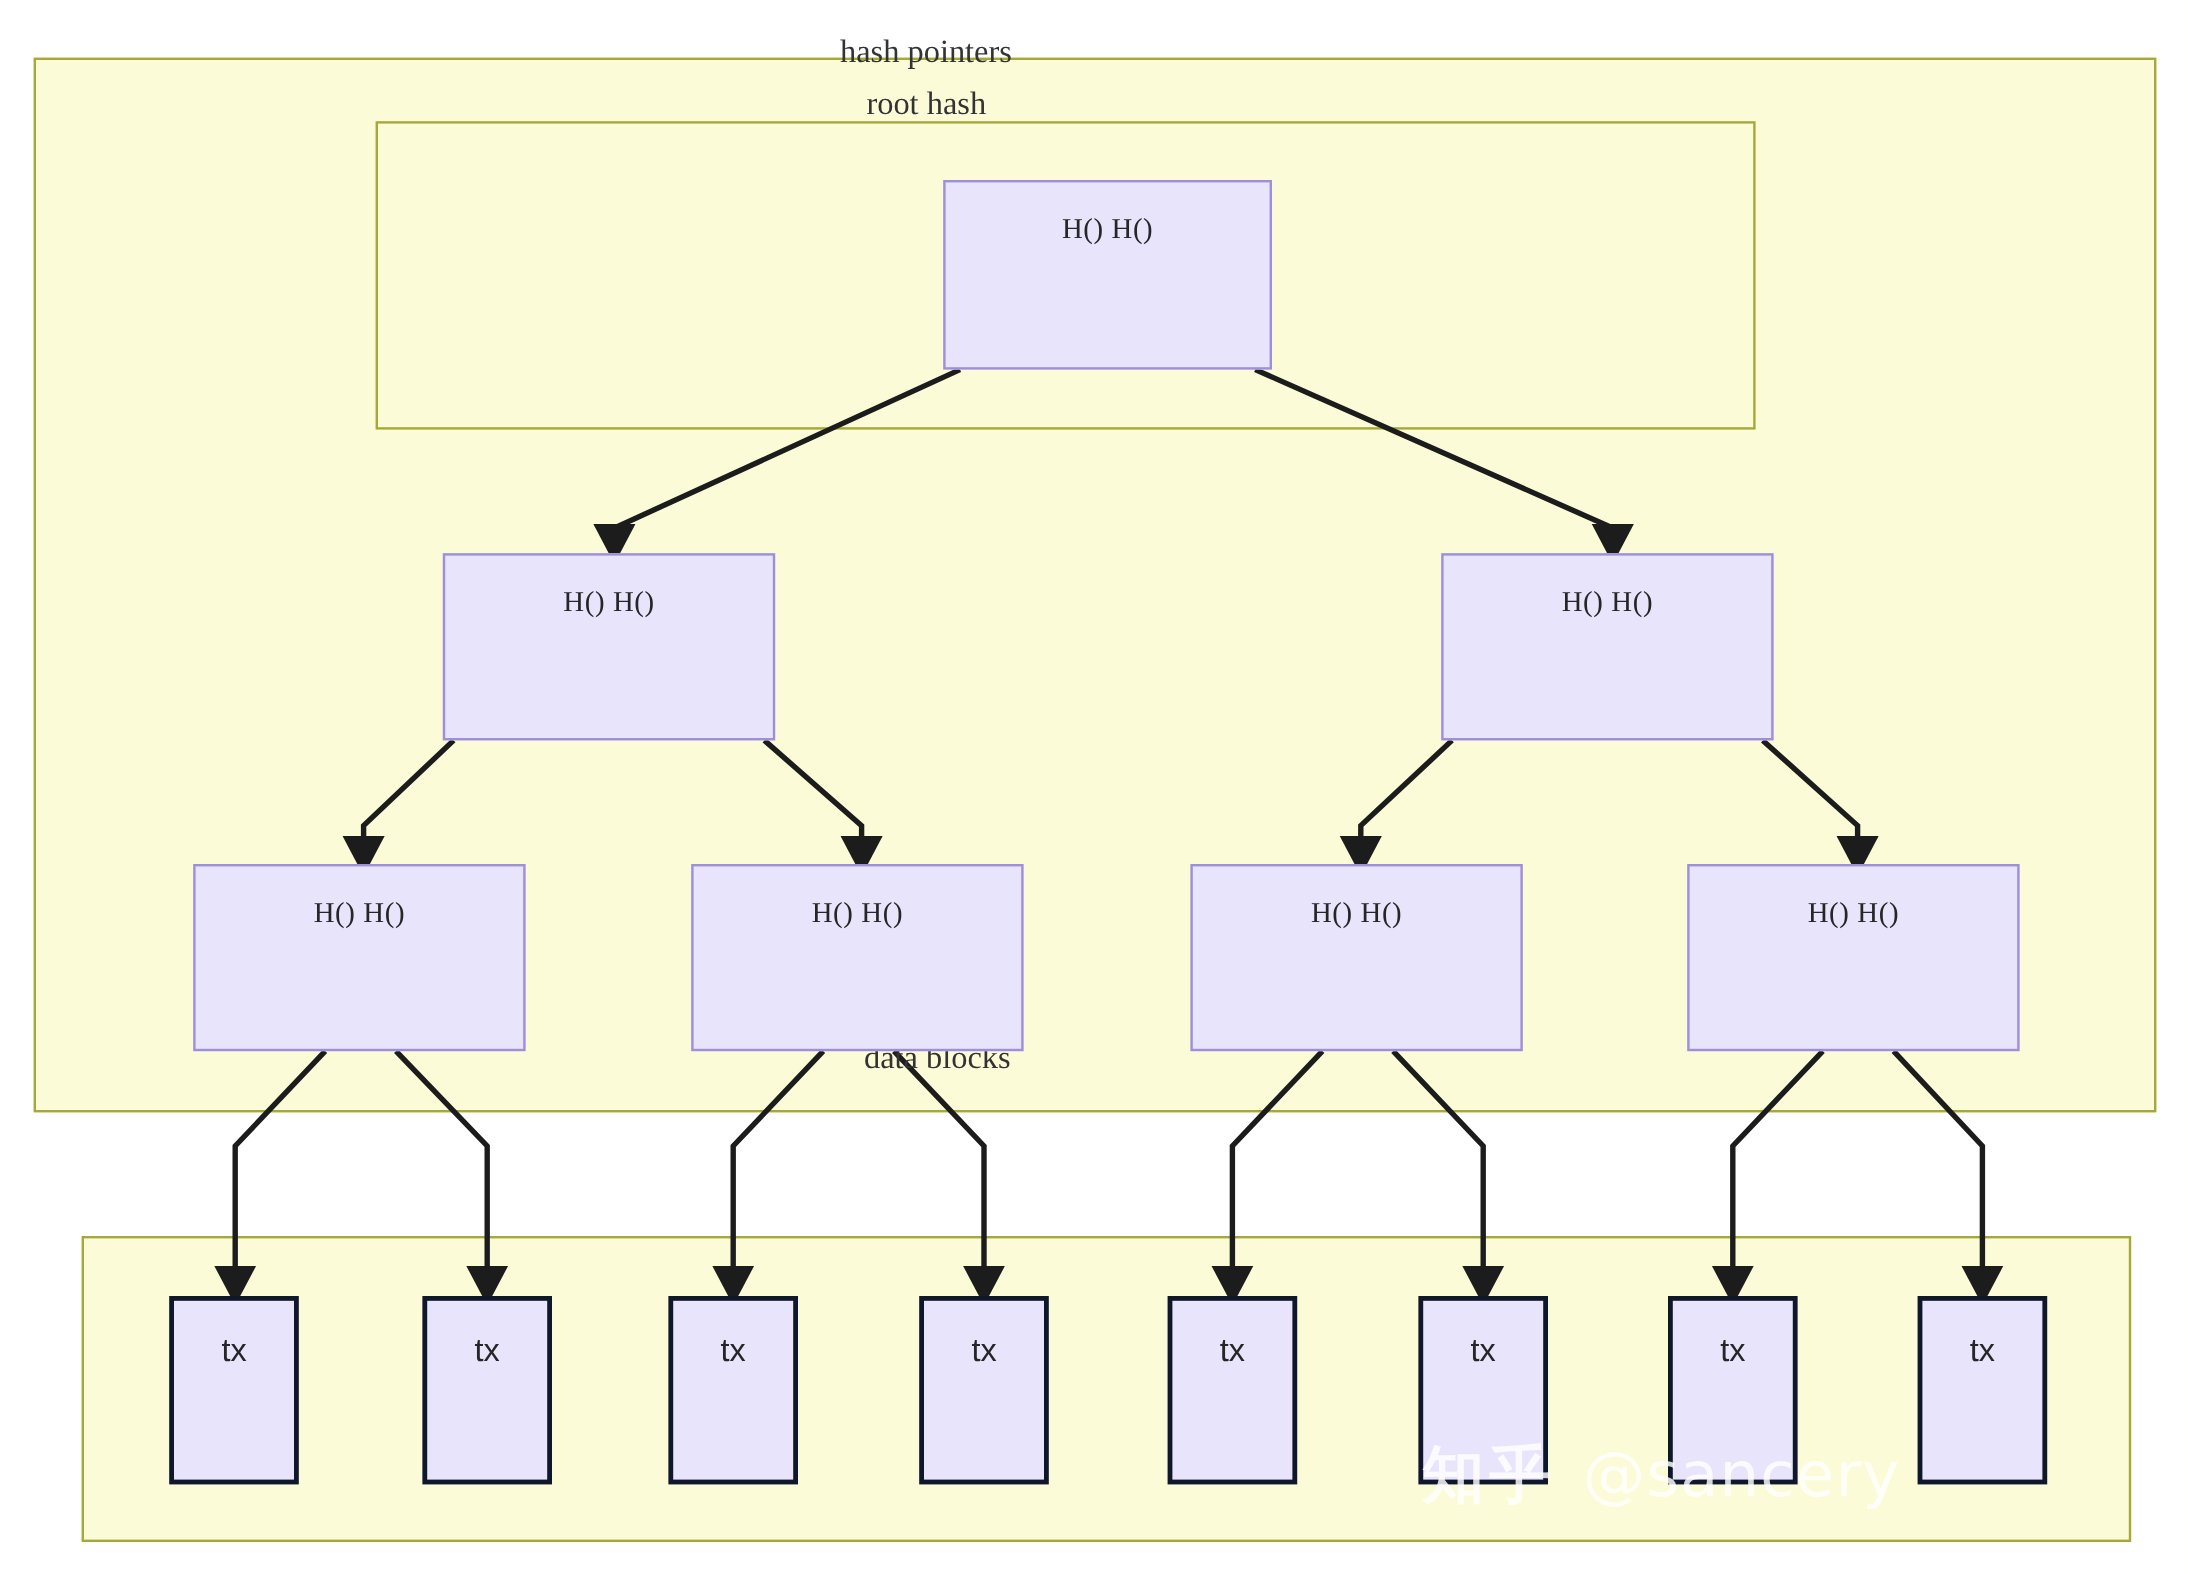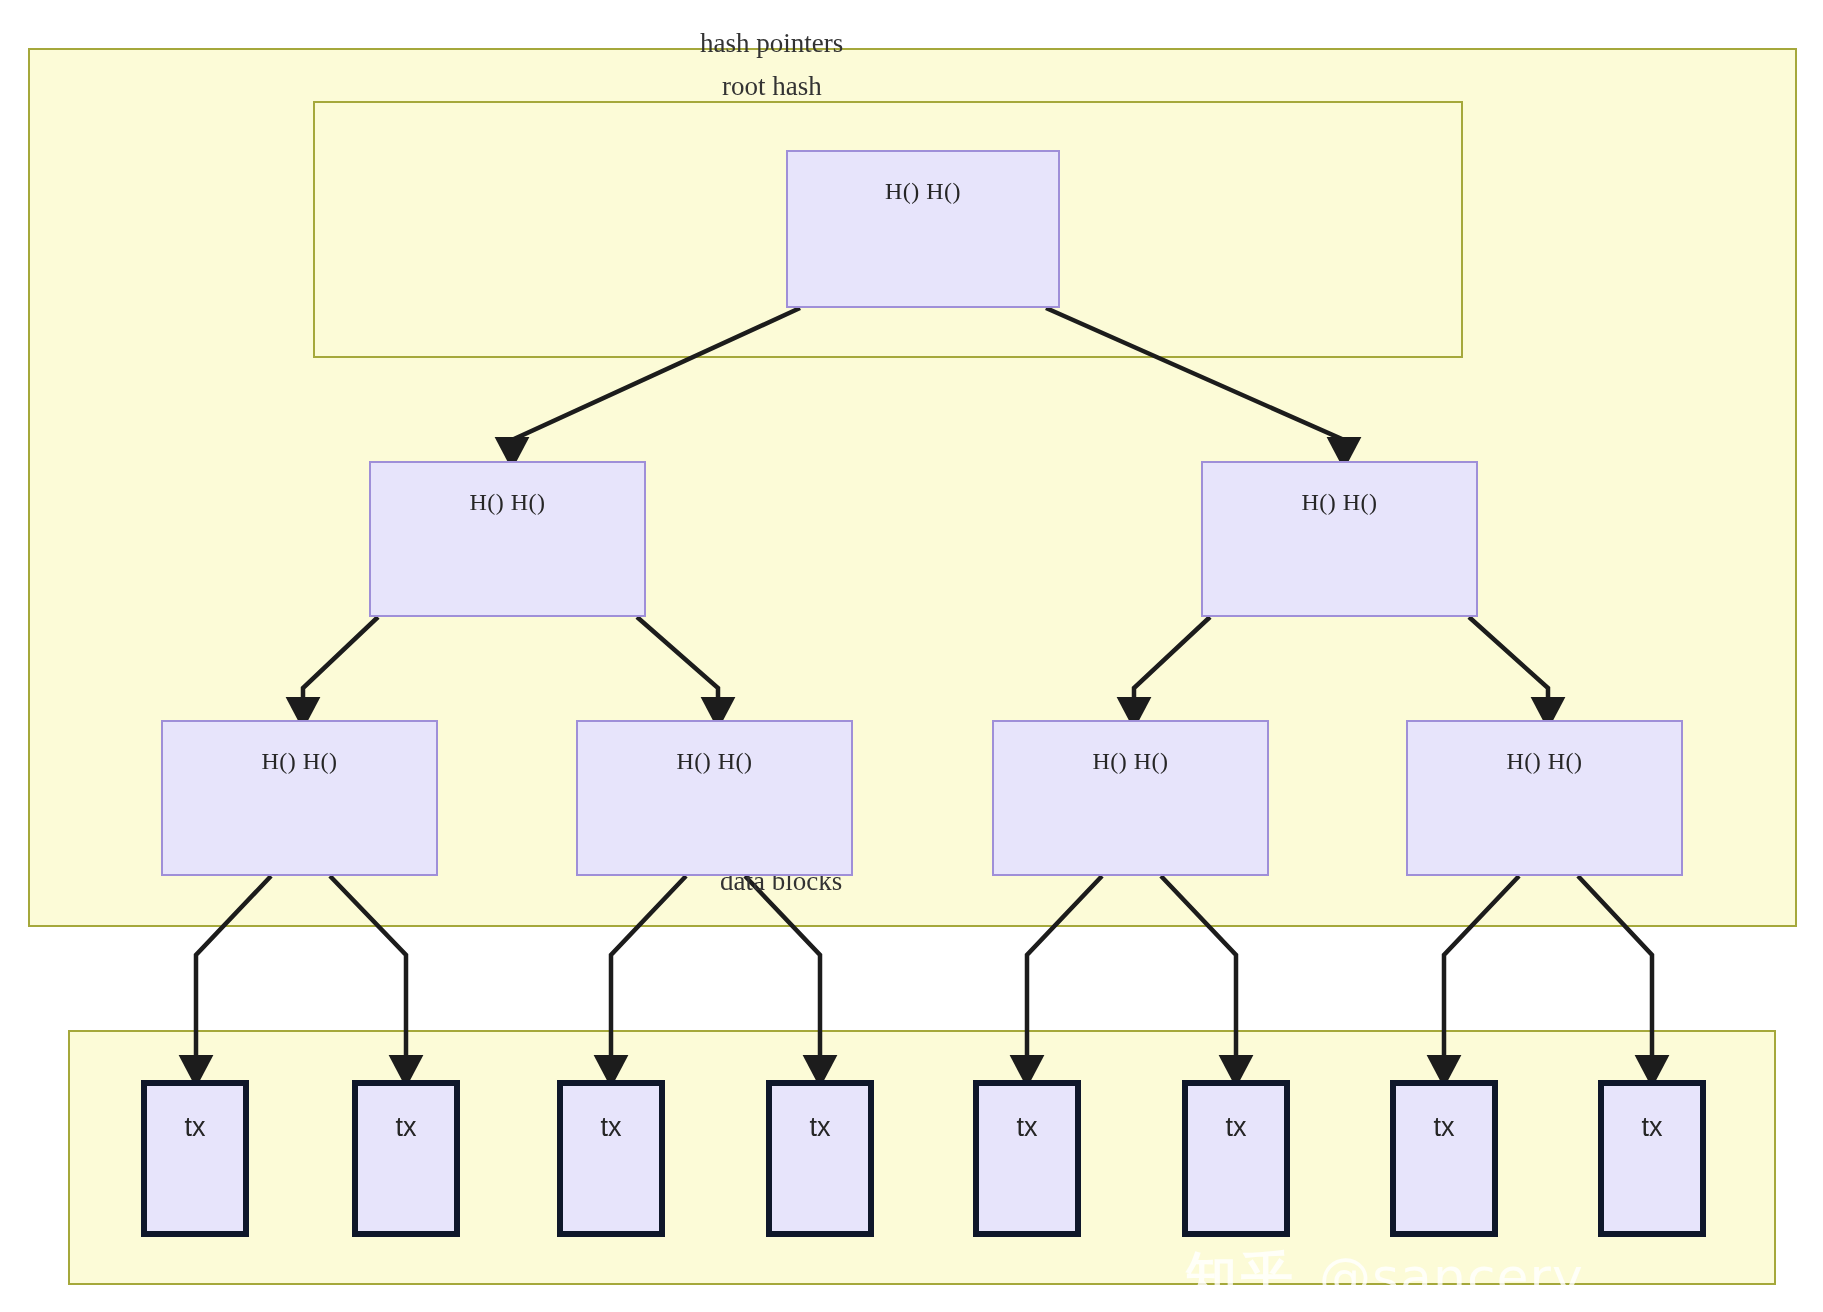"tx" .leaf { border: 6px solid #0f172a -> 4px solid #0f172a }
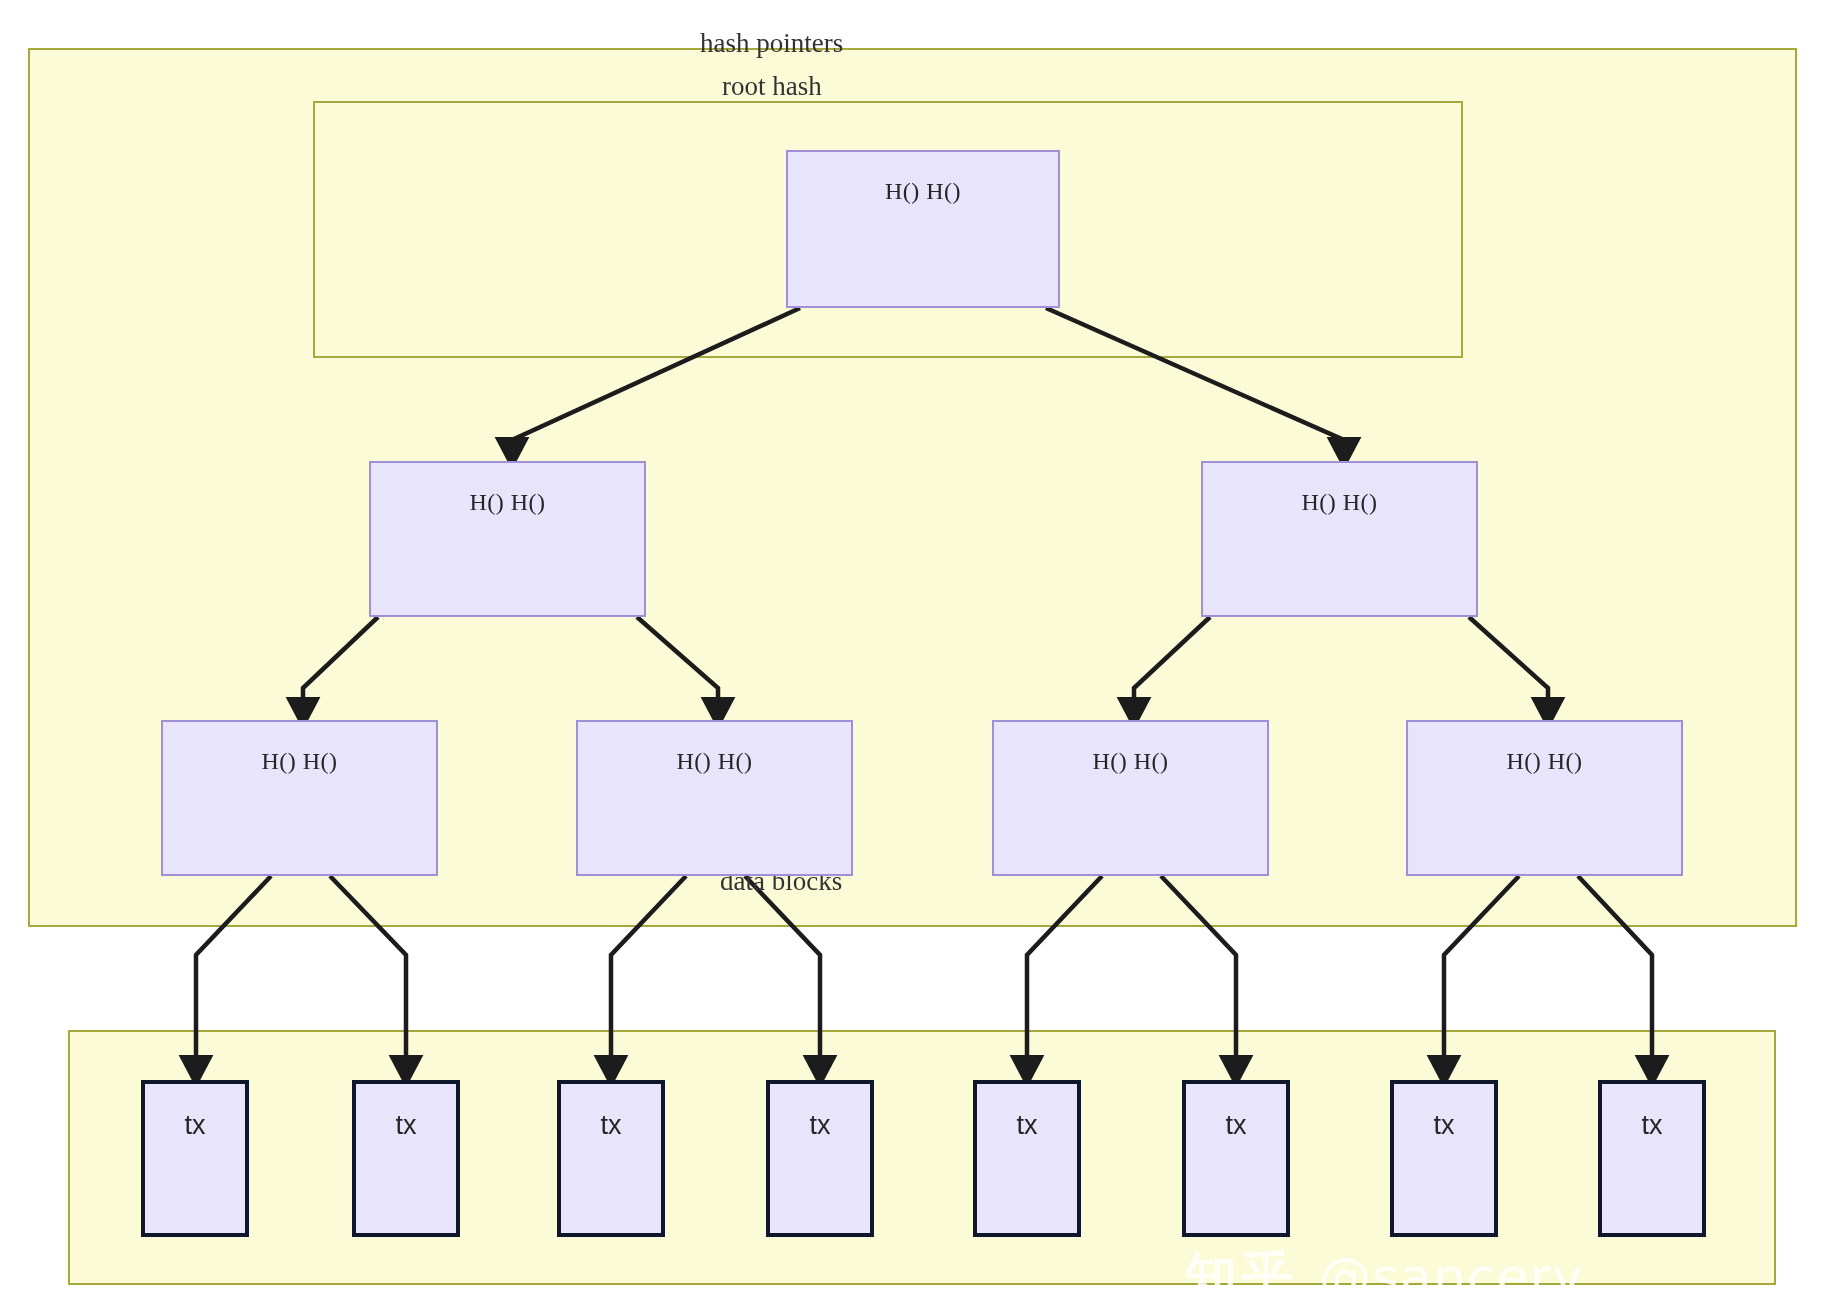"知乎" div.watermark { margin-top: 47px -> none }
